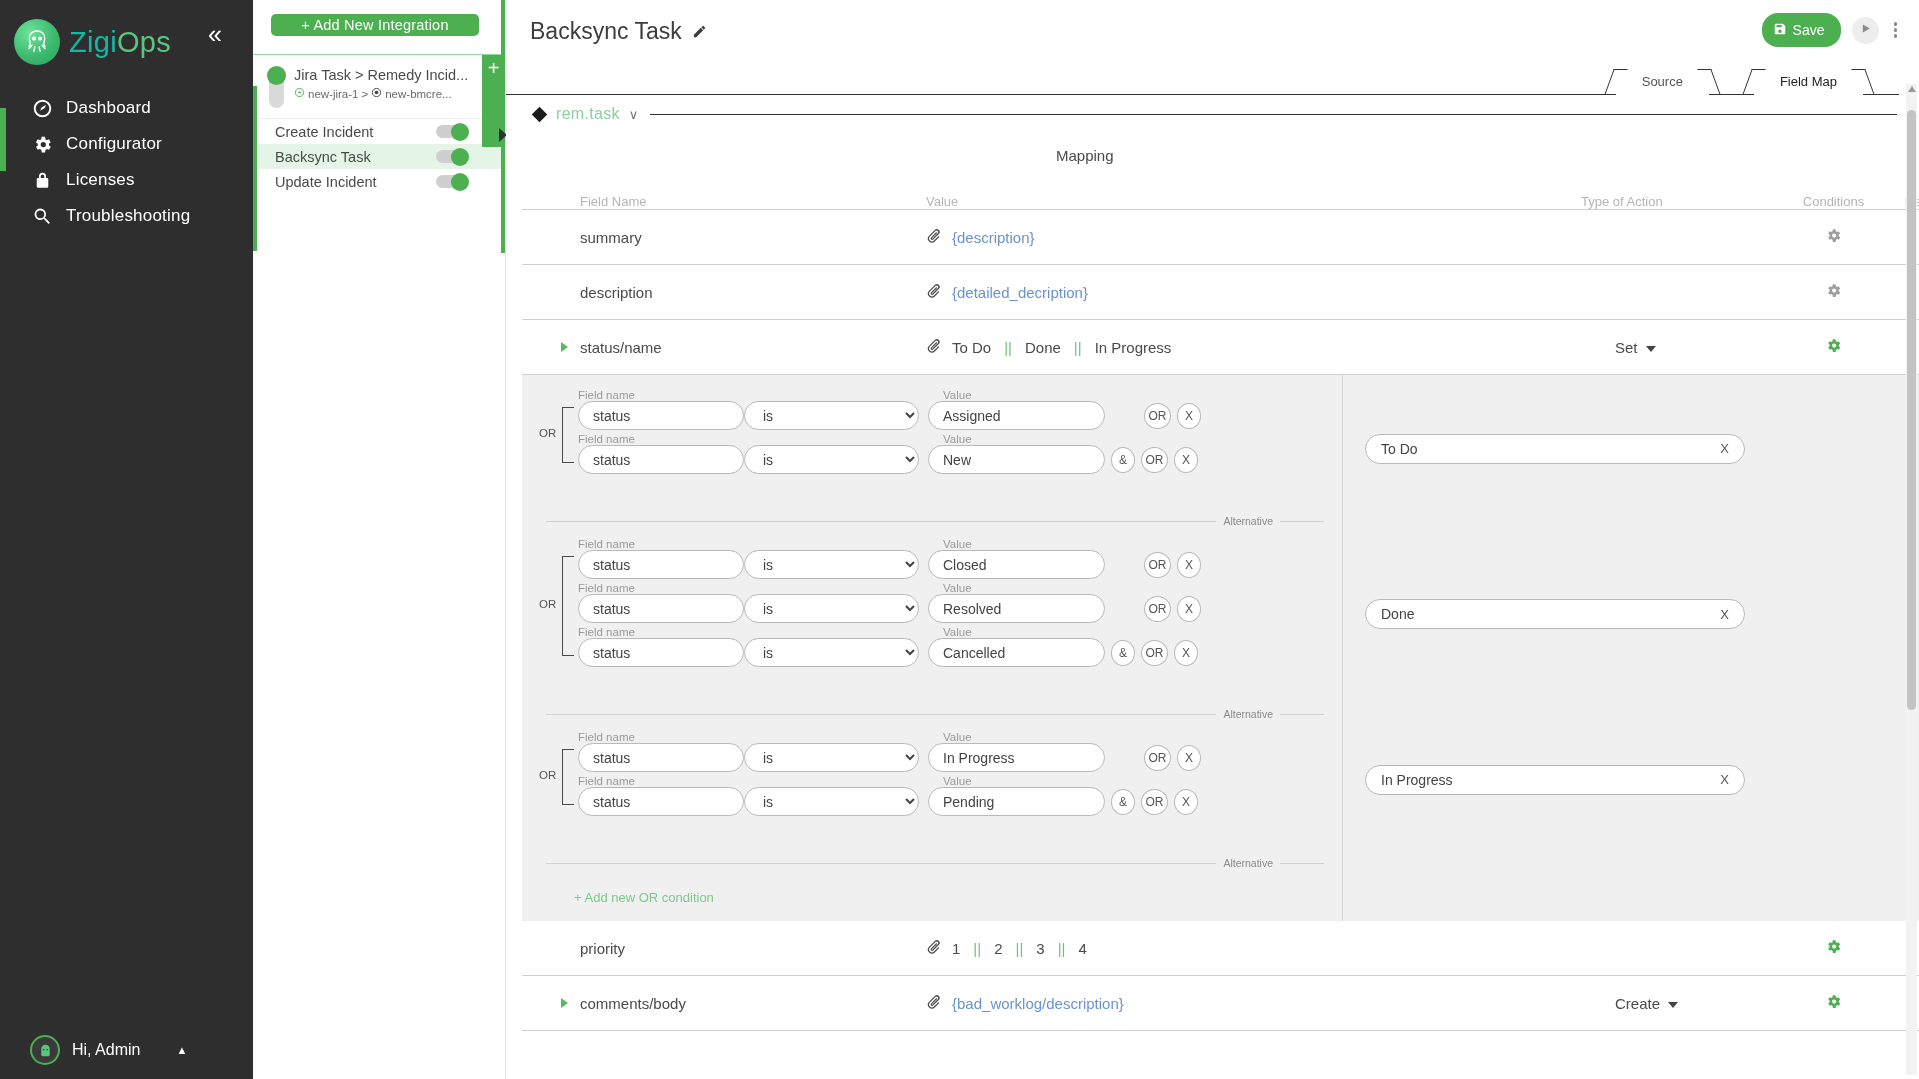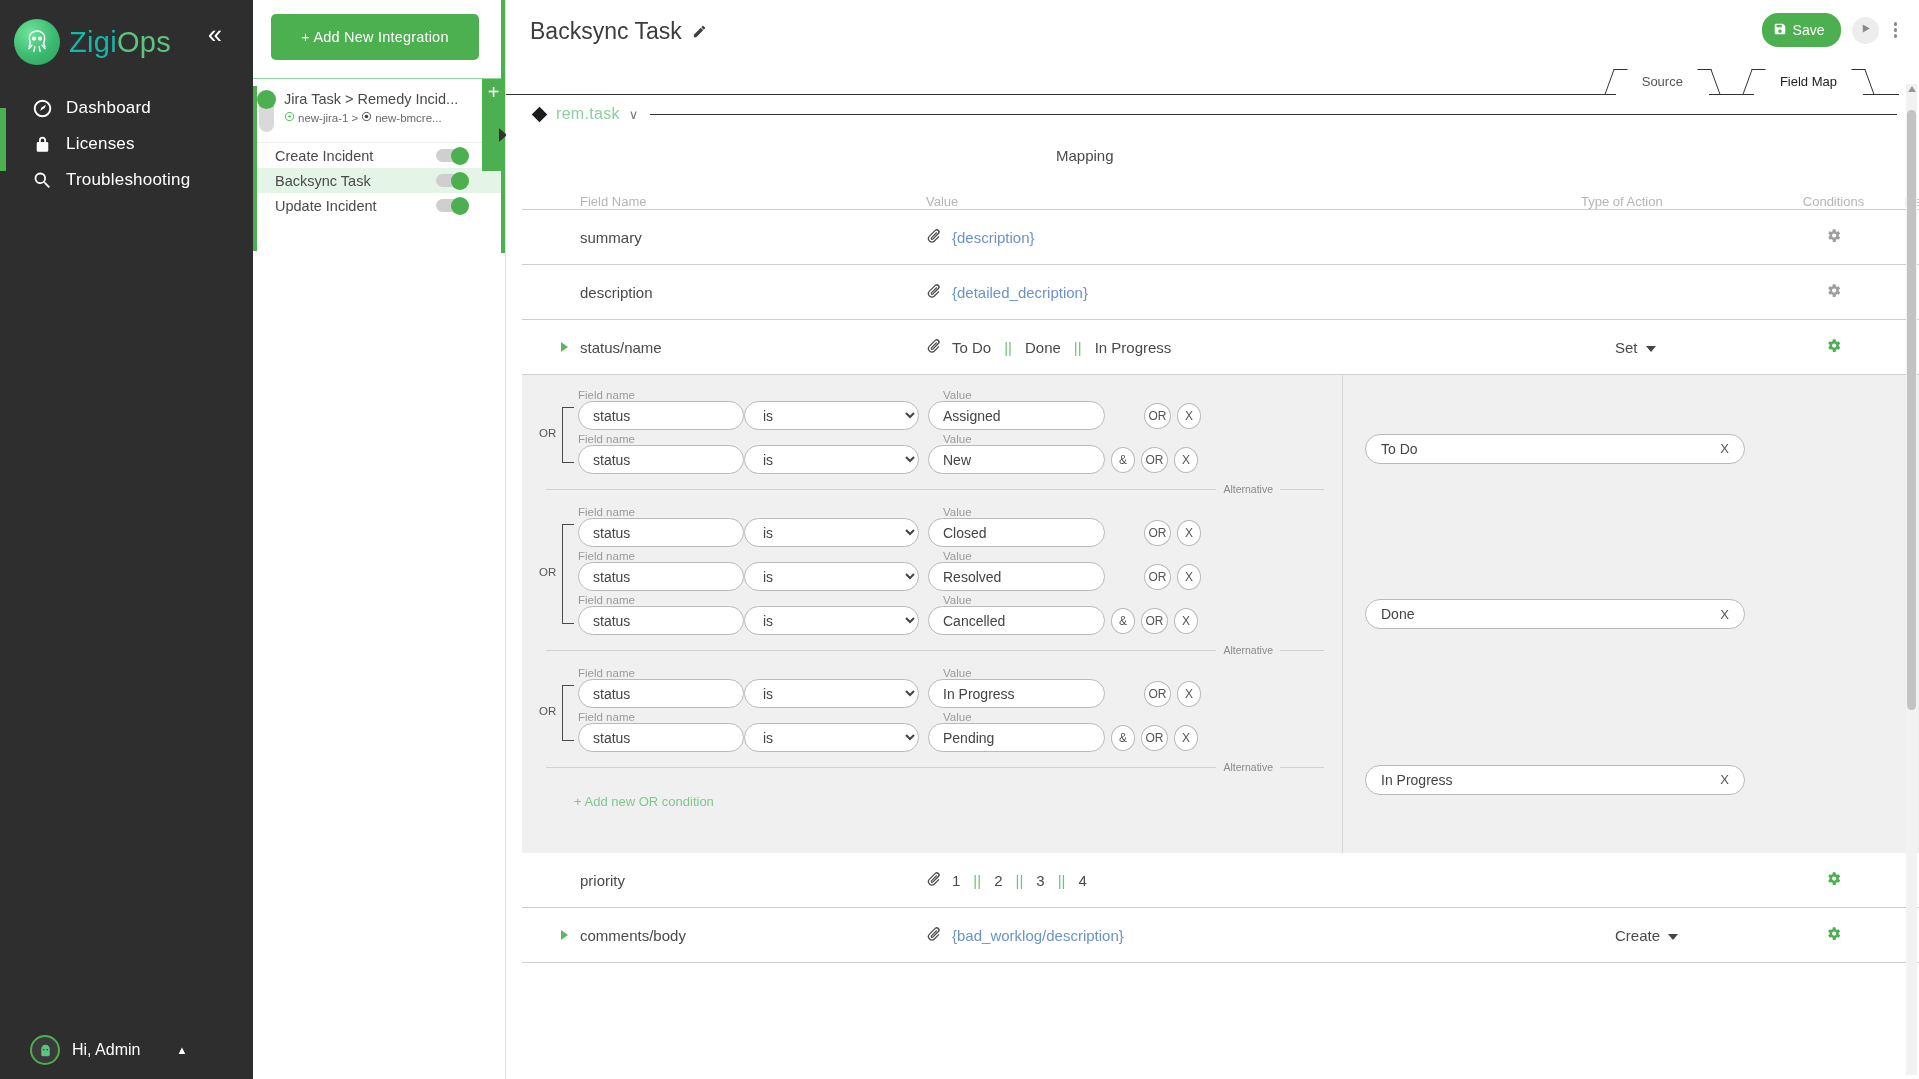"+ Add New Integration" .add-btn { height: 46px -> 22px }
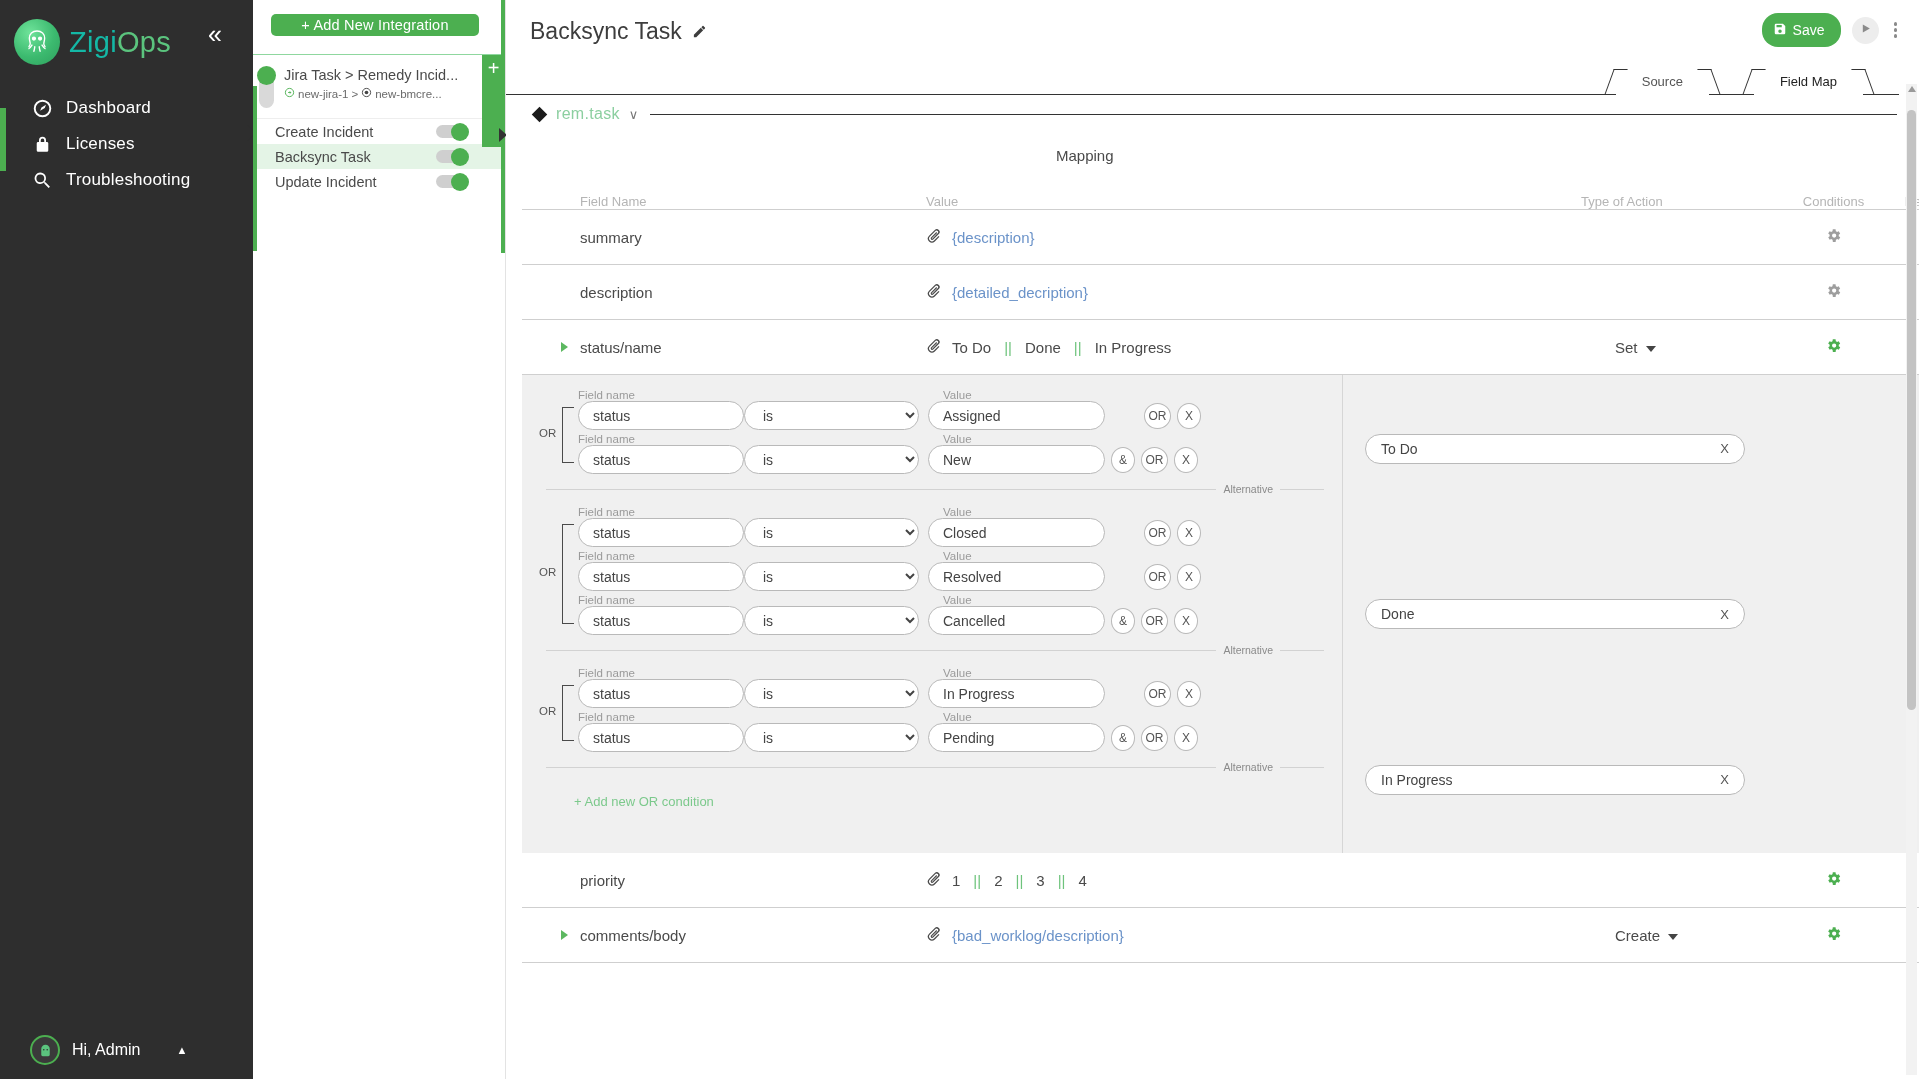"Jira Task > Remedy Incid..." .int-head { padding: 12px 0 10px 6px -> 12px 0 10px 16px }
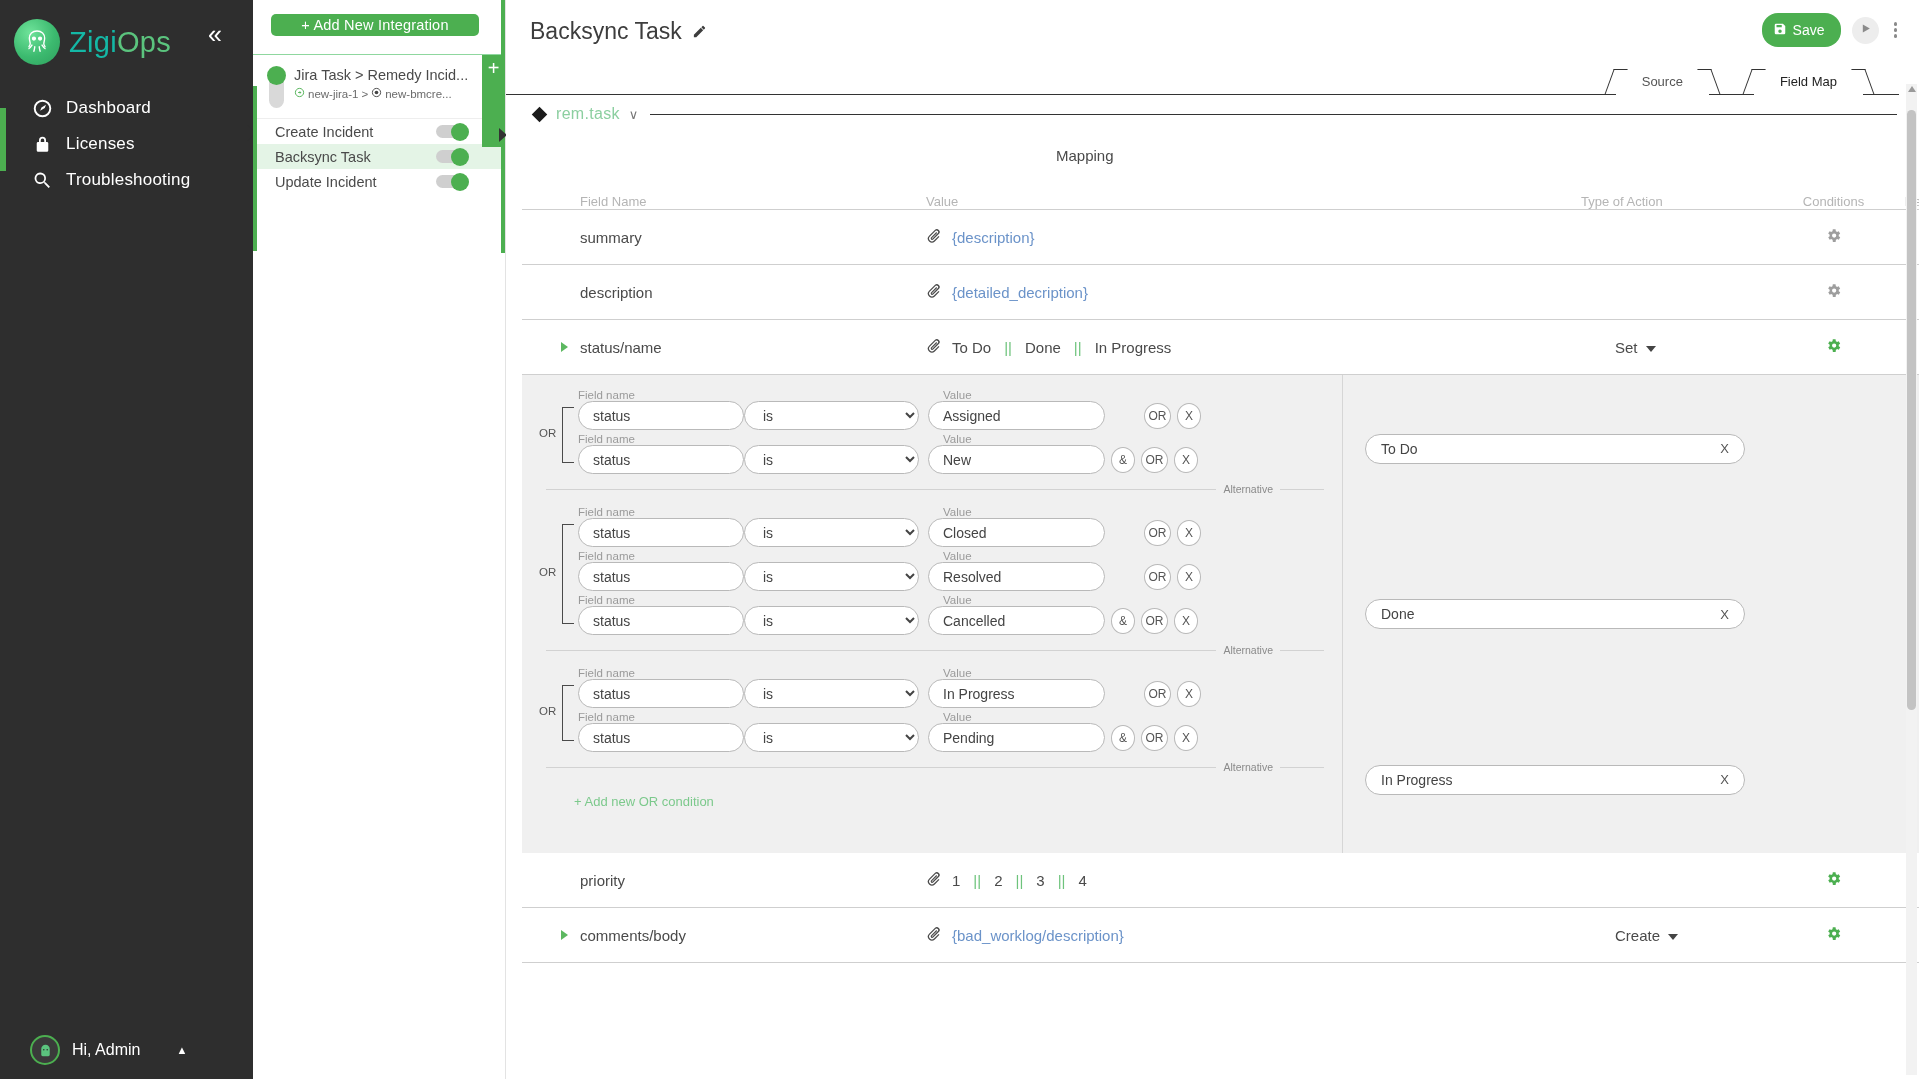"Configurator" div.nav-item { html: none -> <div> <span> <svg> <path></path> </svg> </span> <span>Configurator</span> </div> }
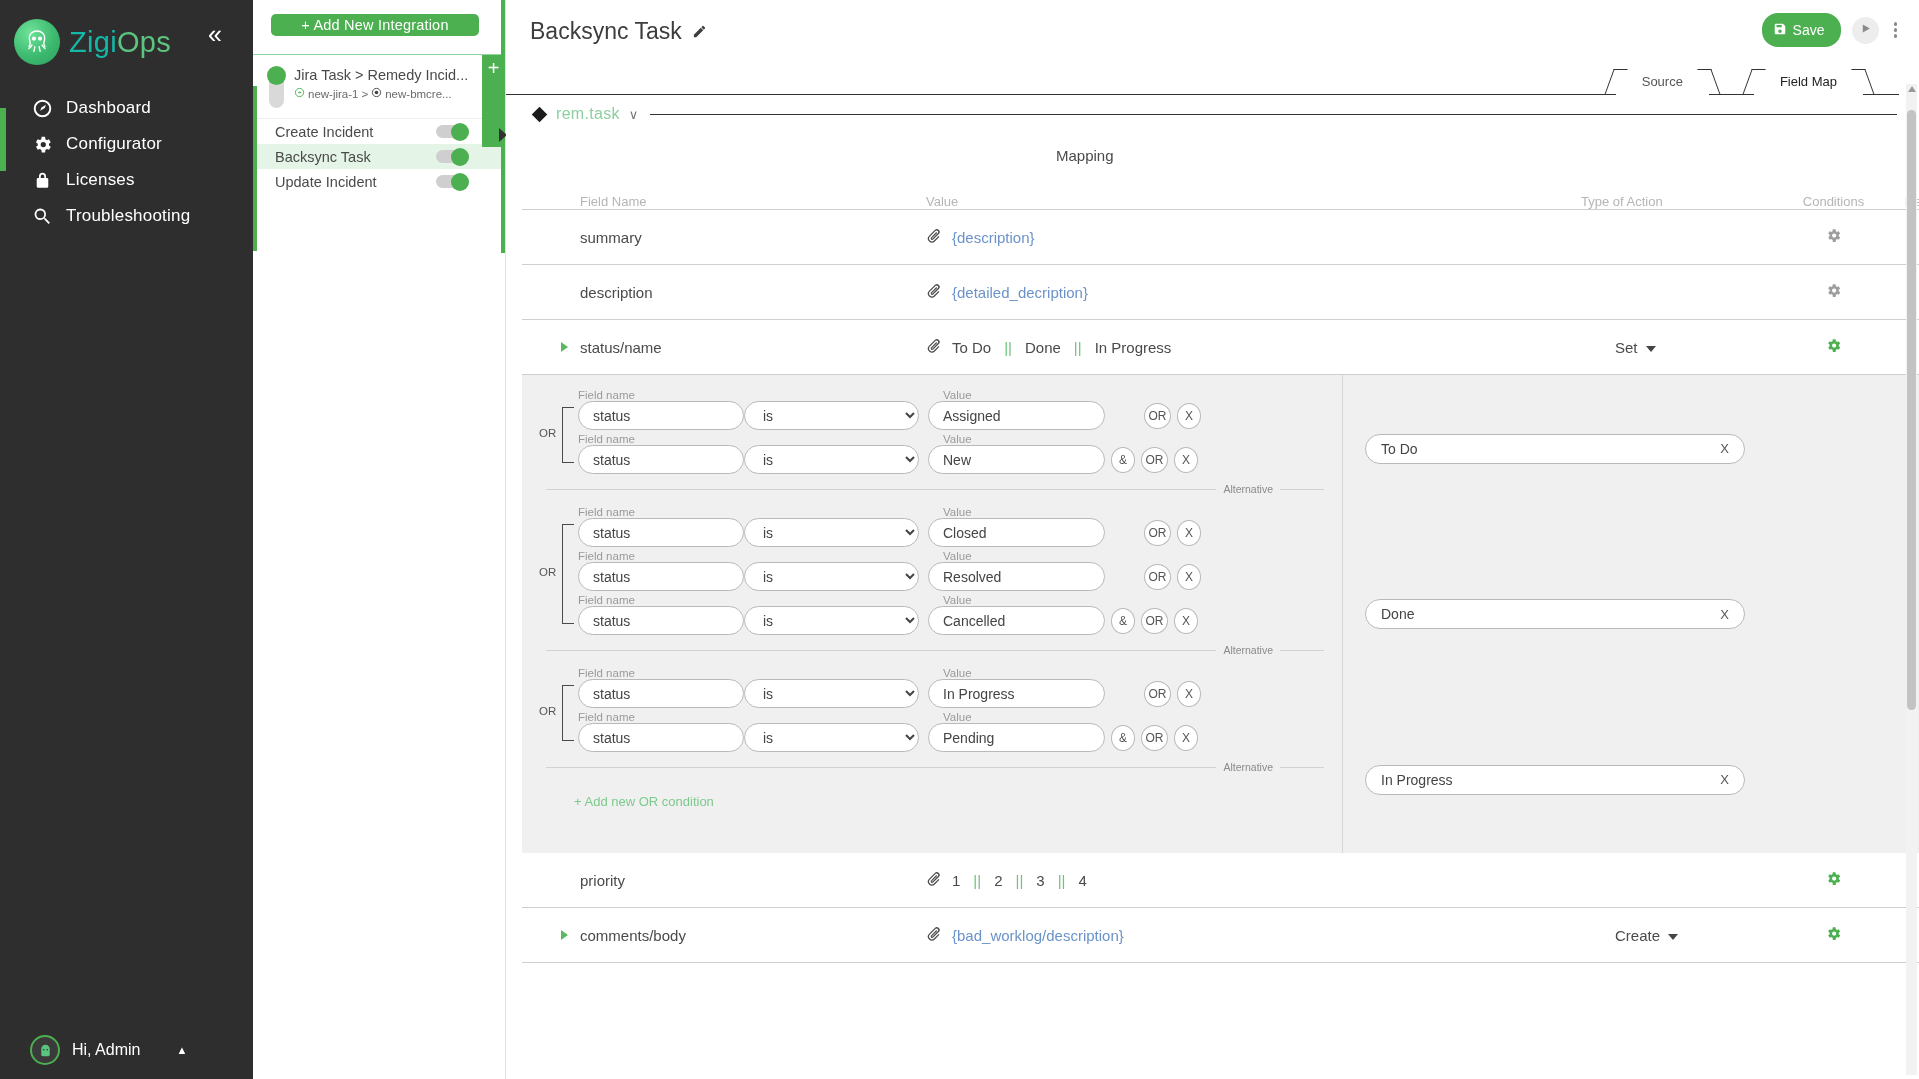"Alternative" .altline { margin-top: none -> 32px }
